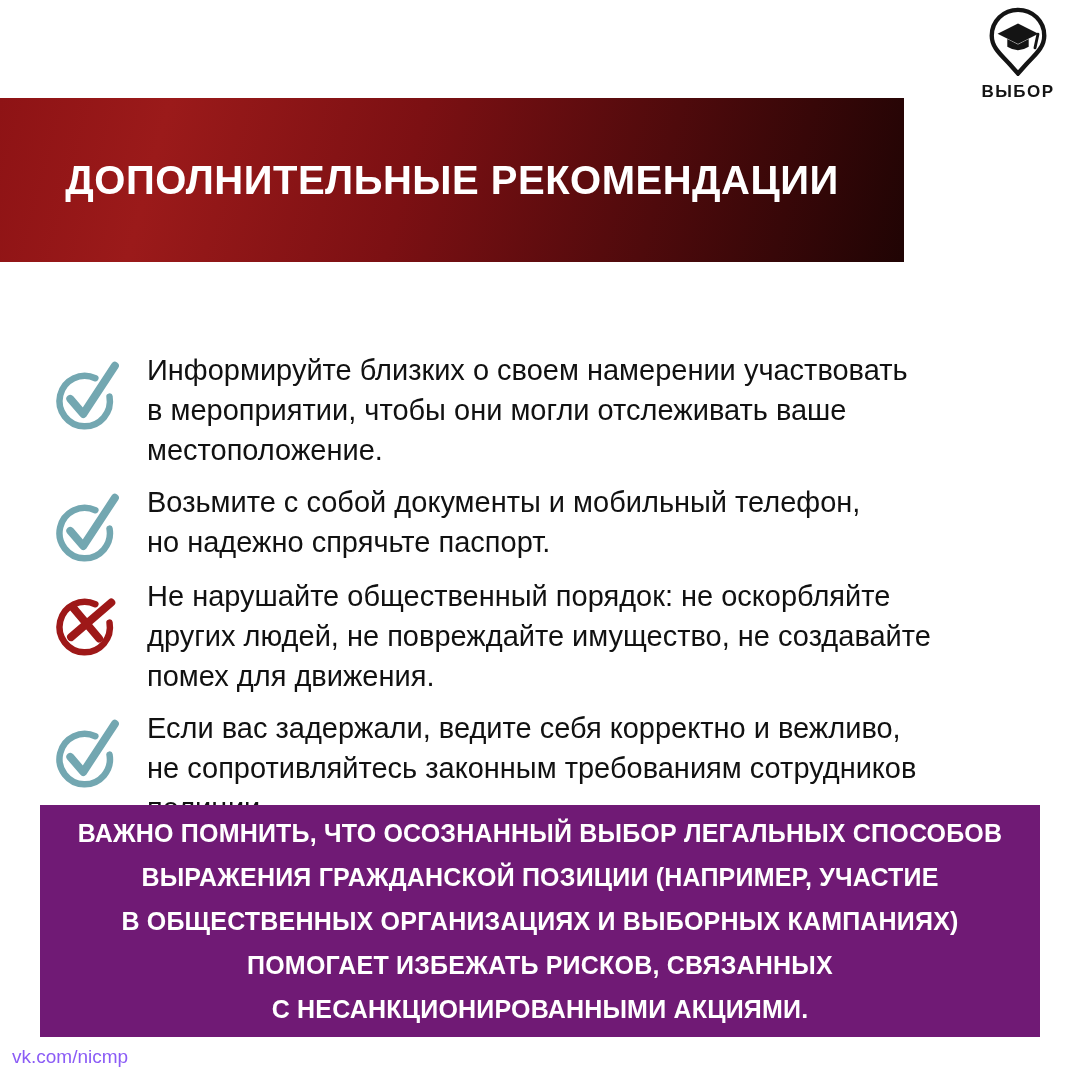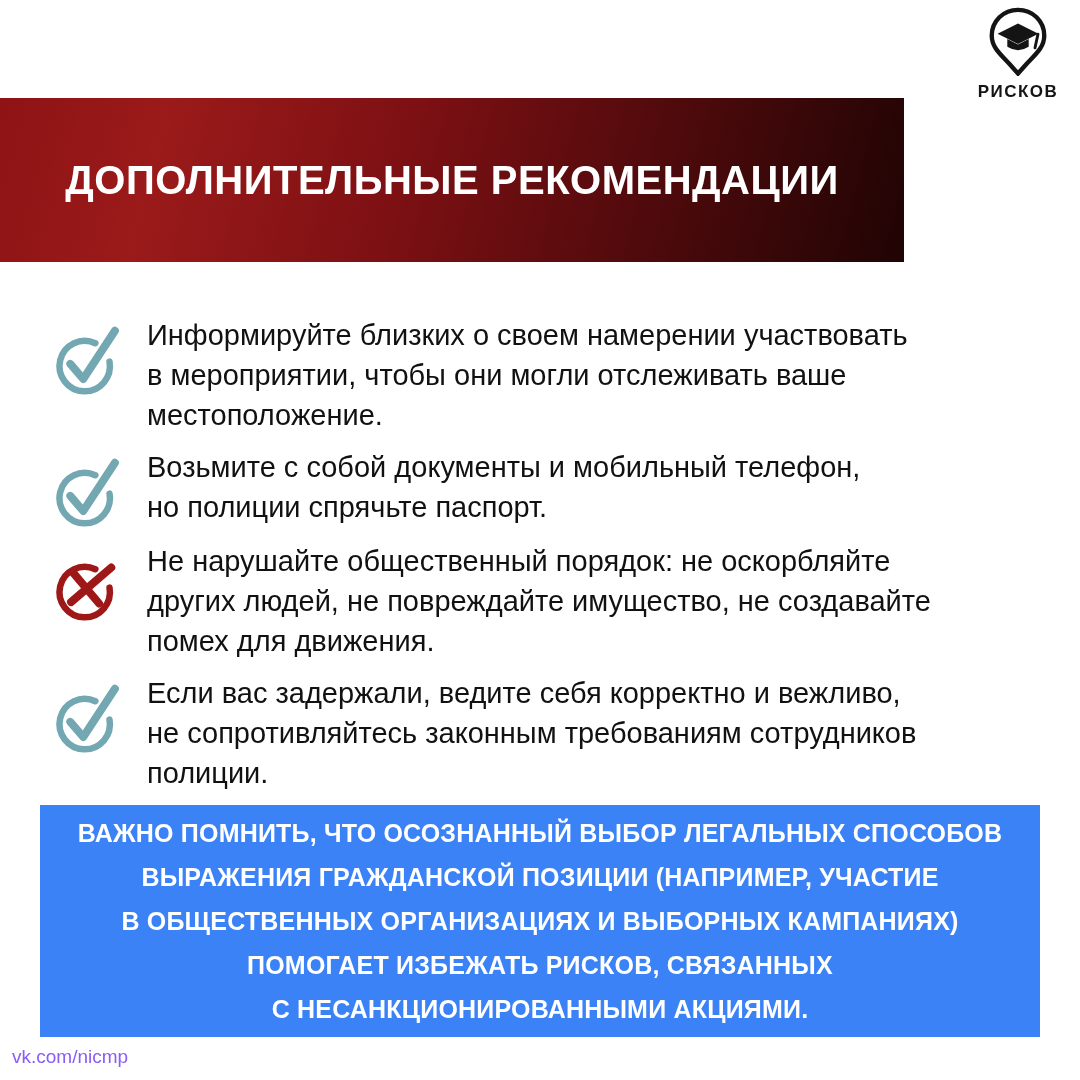"РИСКОВ" span.logo-org { text: РИСКОВ -> ВЫБОР }
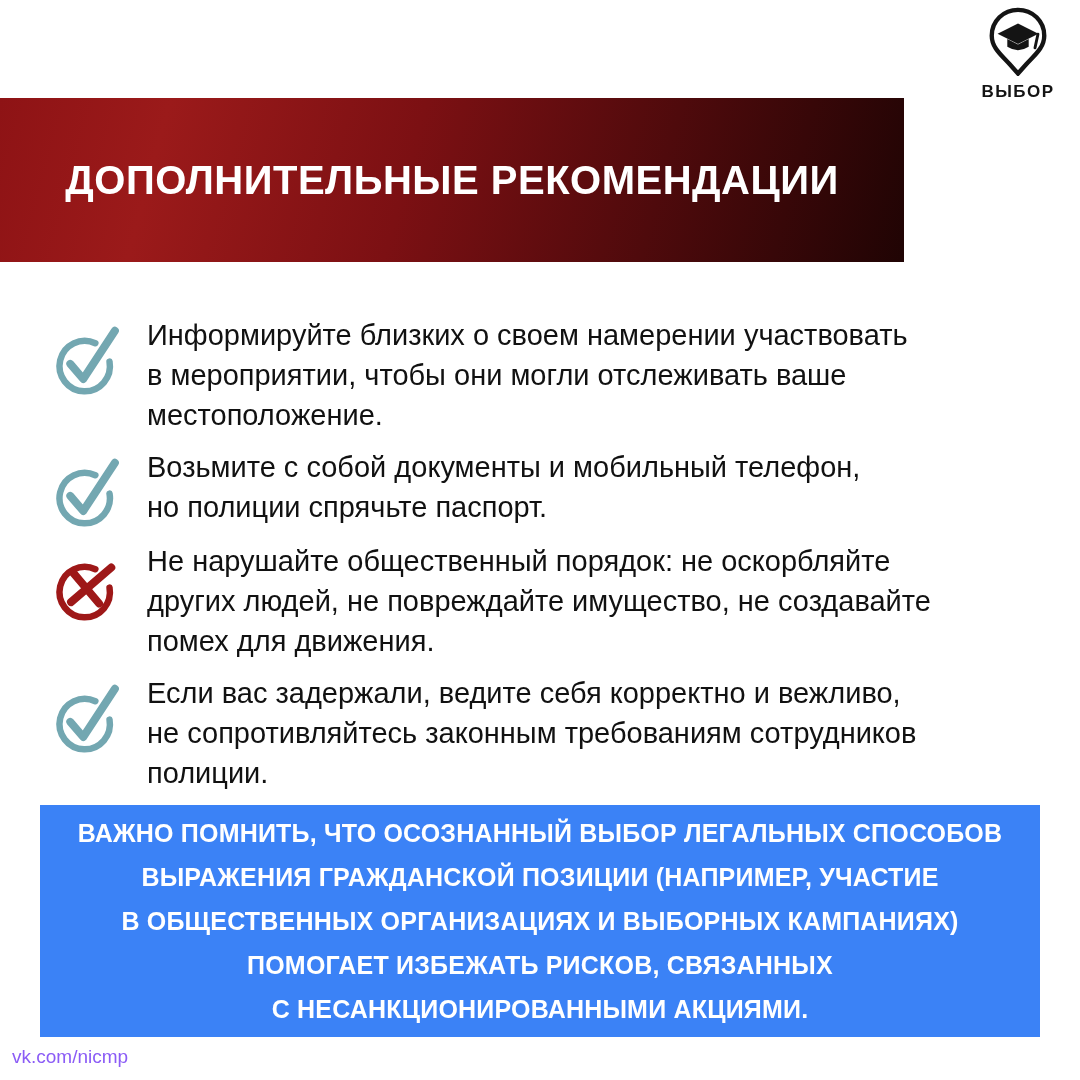"Информируйте близких о своем намерении" .rec-list { padding: 53px 20px 0 53px -> 88px 20px 0 53px }
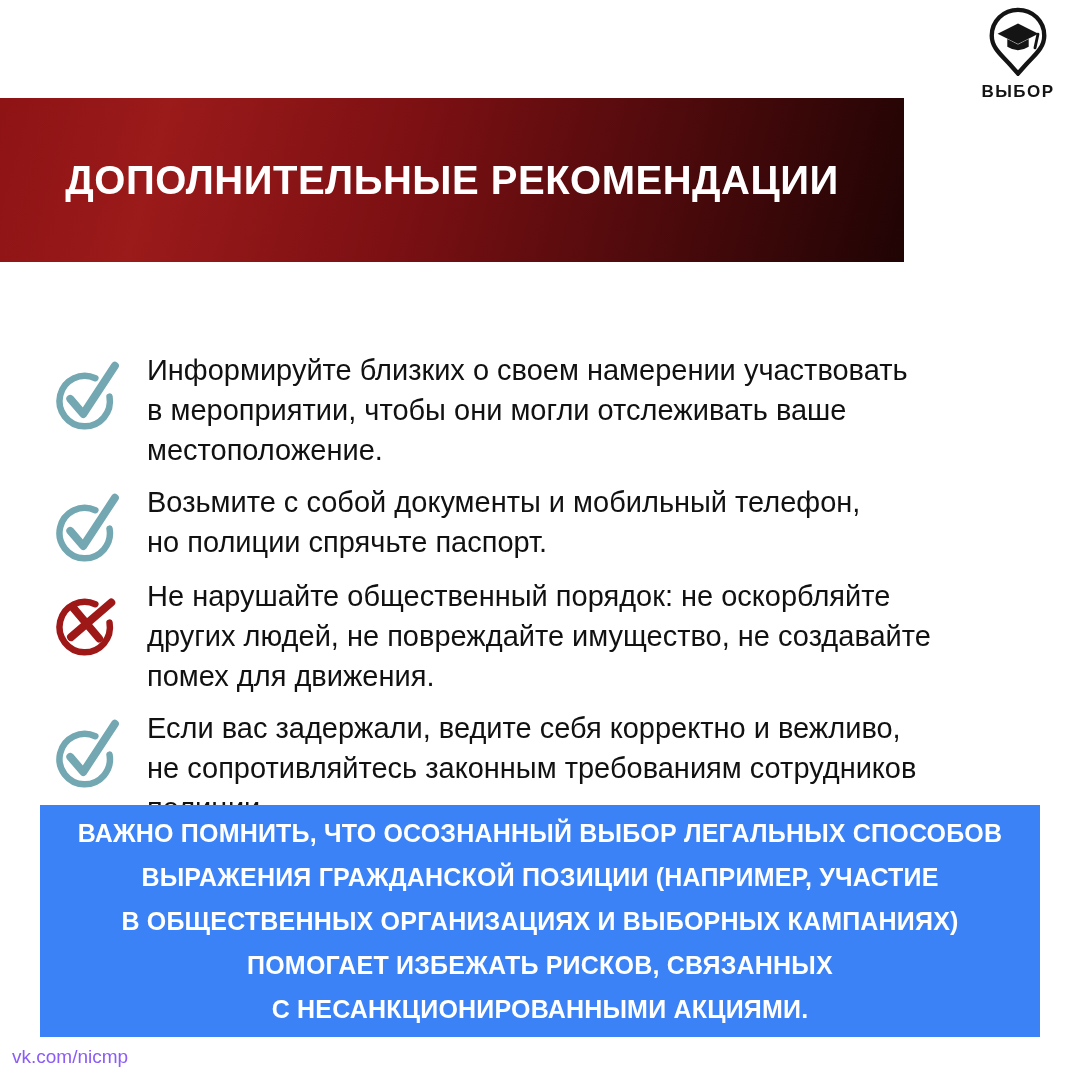"Возьмите с собой документы и" div.rec-text { text: полиции -> надежно }
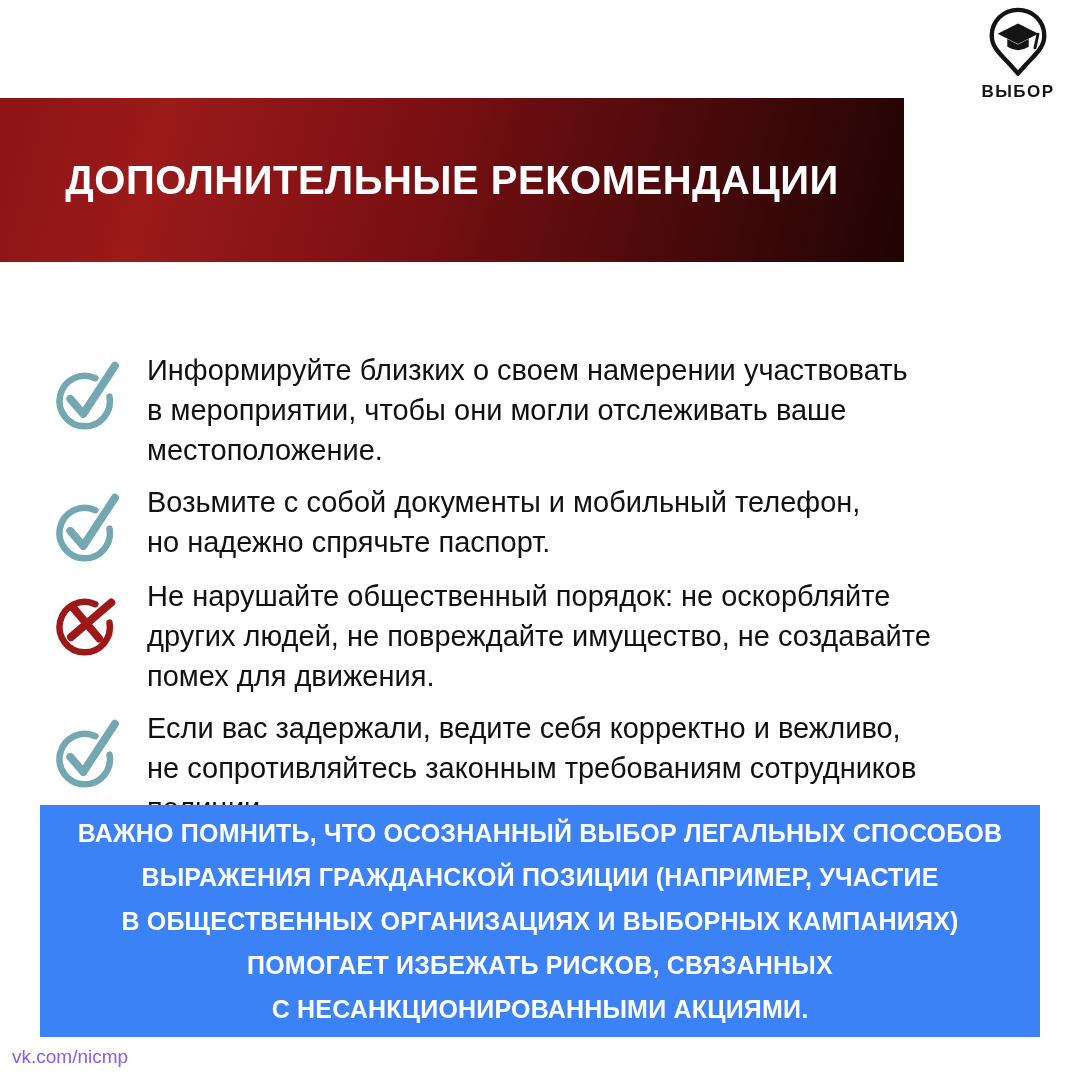"ВАЖНО ПОМНИТЬ, ЧТО ОСОЗНАННЫЙ ВЫБОР" .notice-box { background: #3b82f6 -> #701a75 }
